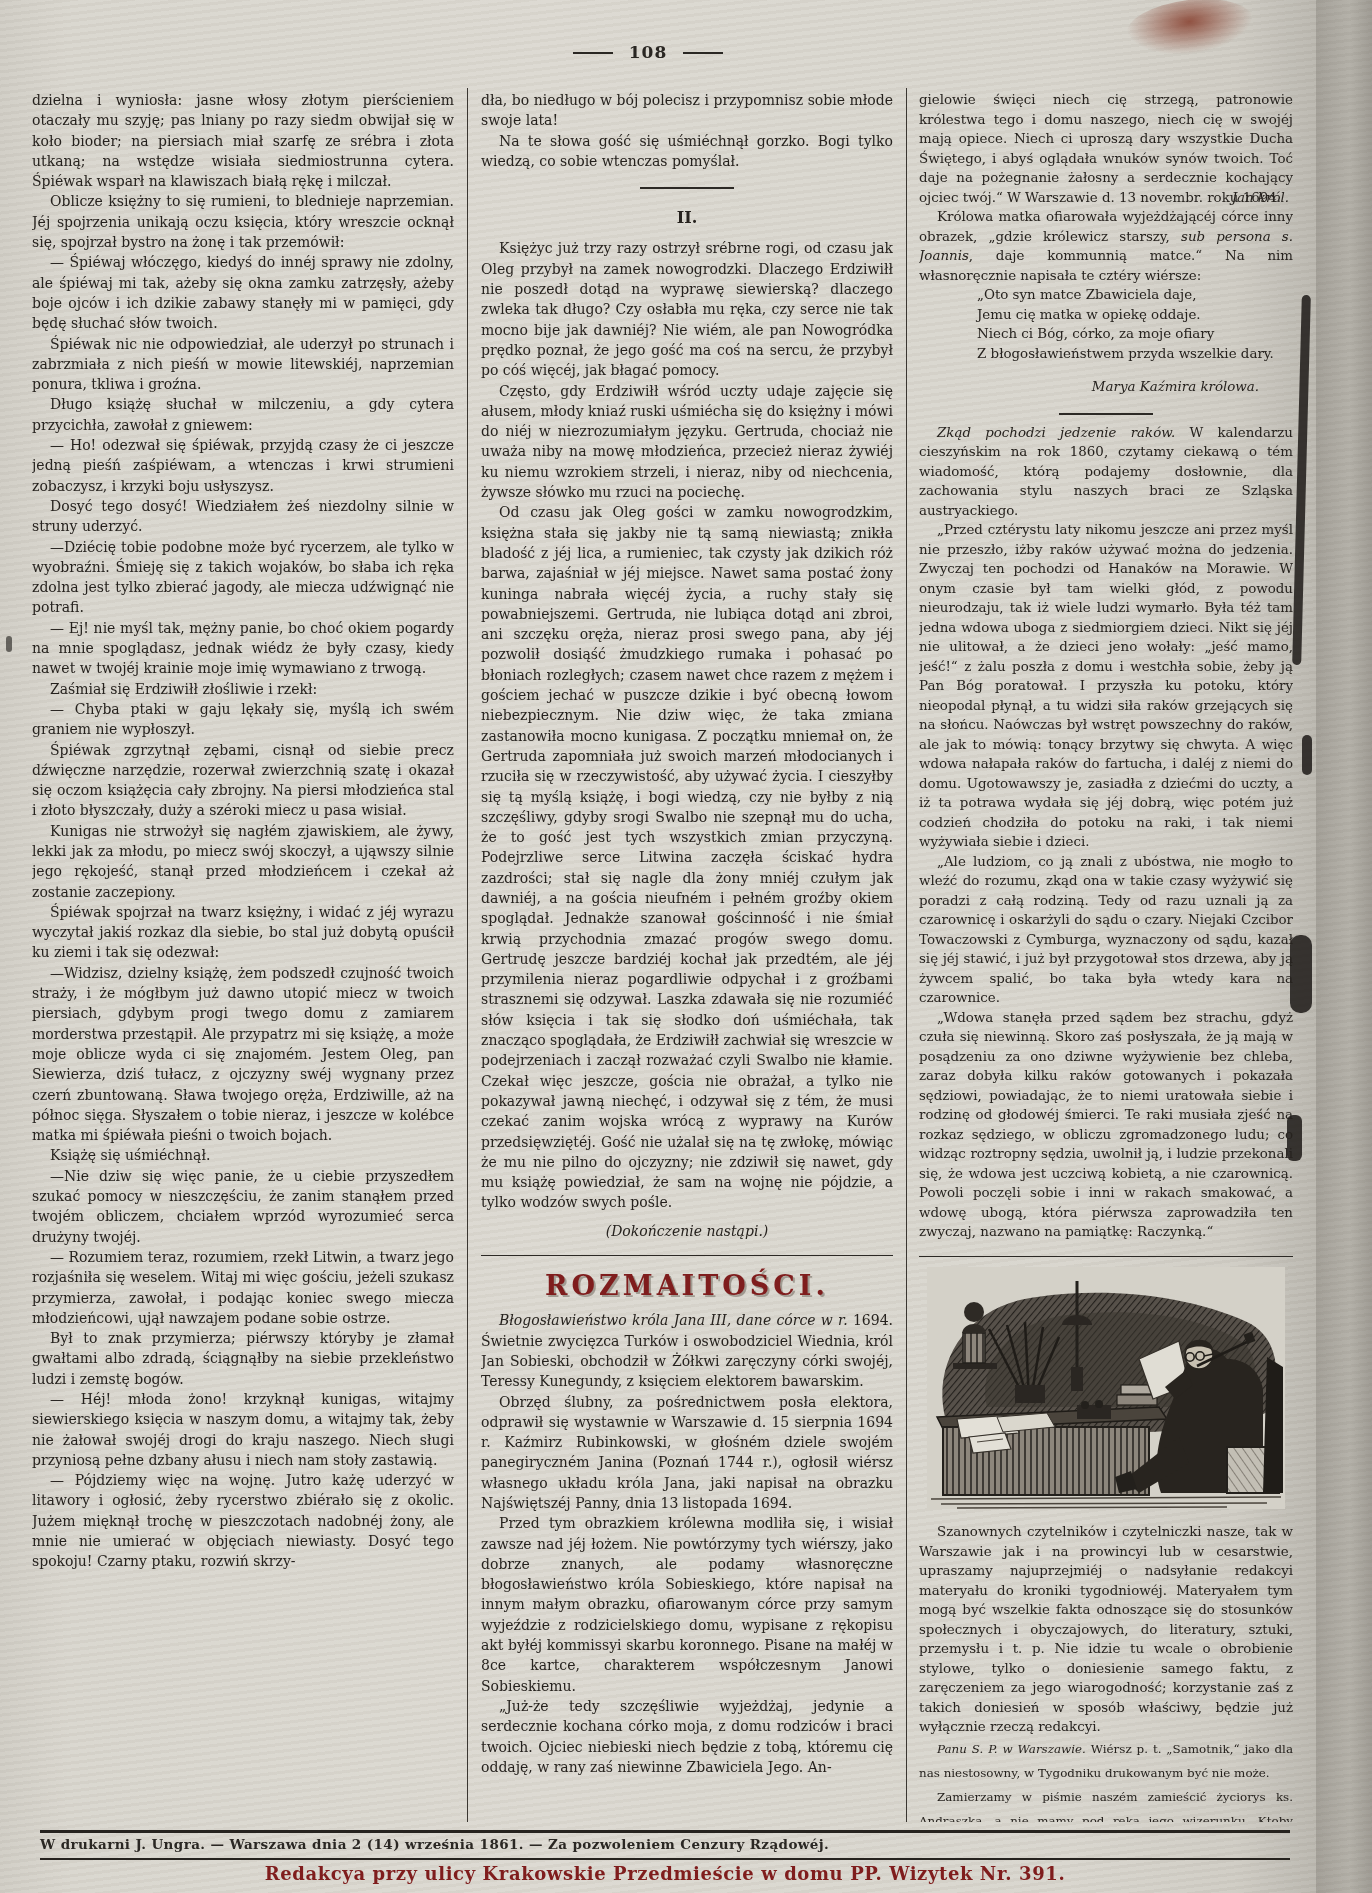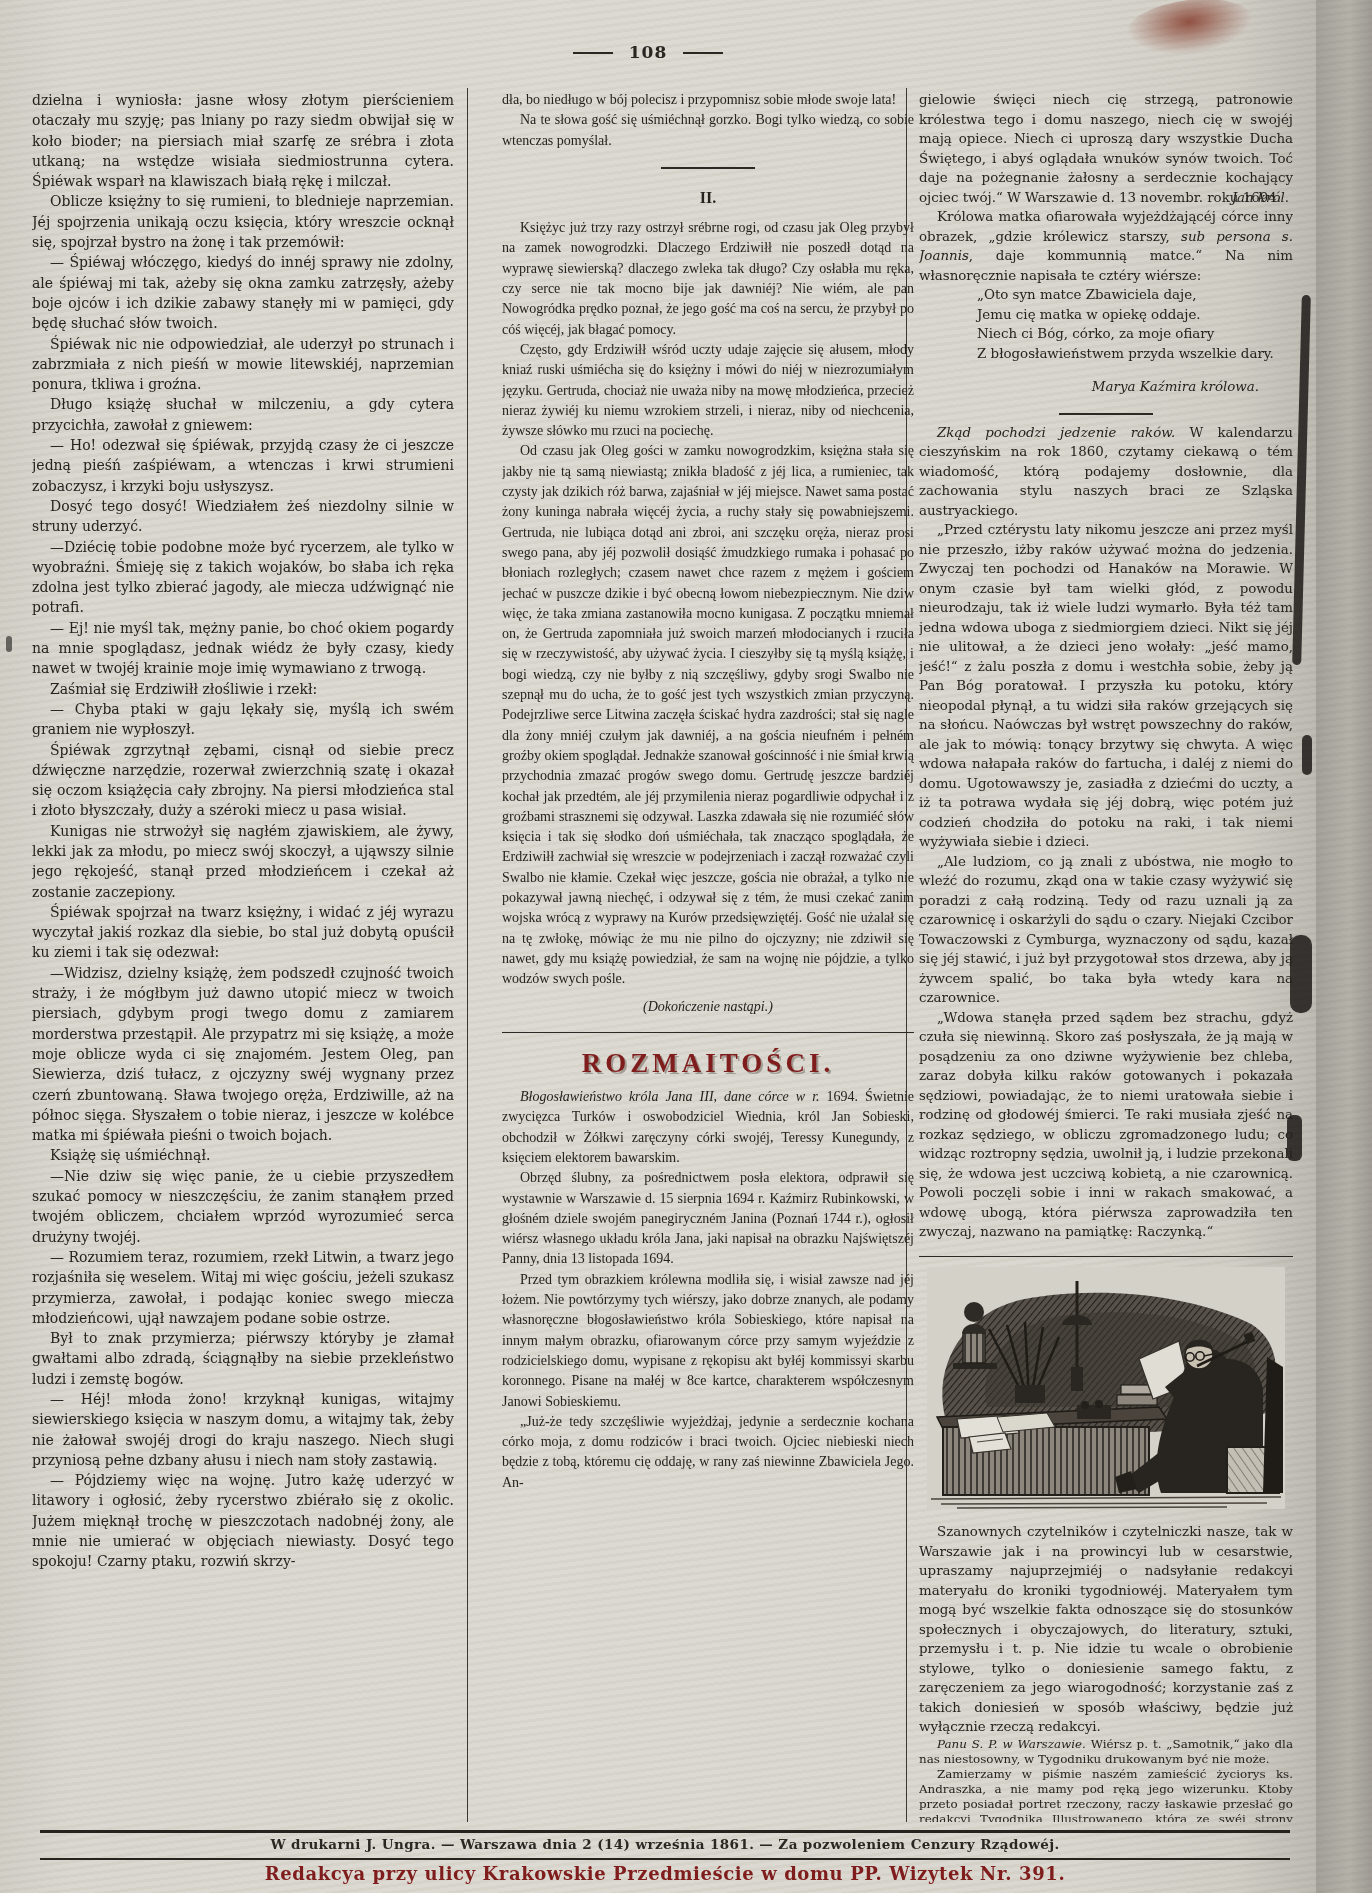"dła, bo niedługo w bój" .col2 { font-family: Liberation Serif, serif -> none; left: 502px -> 481px }
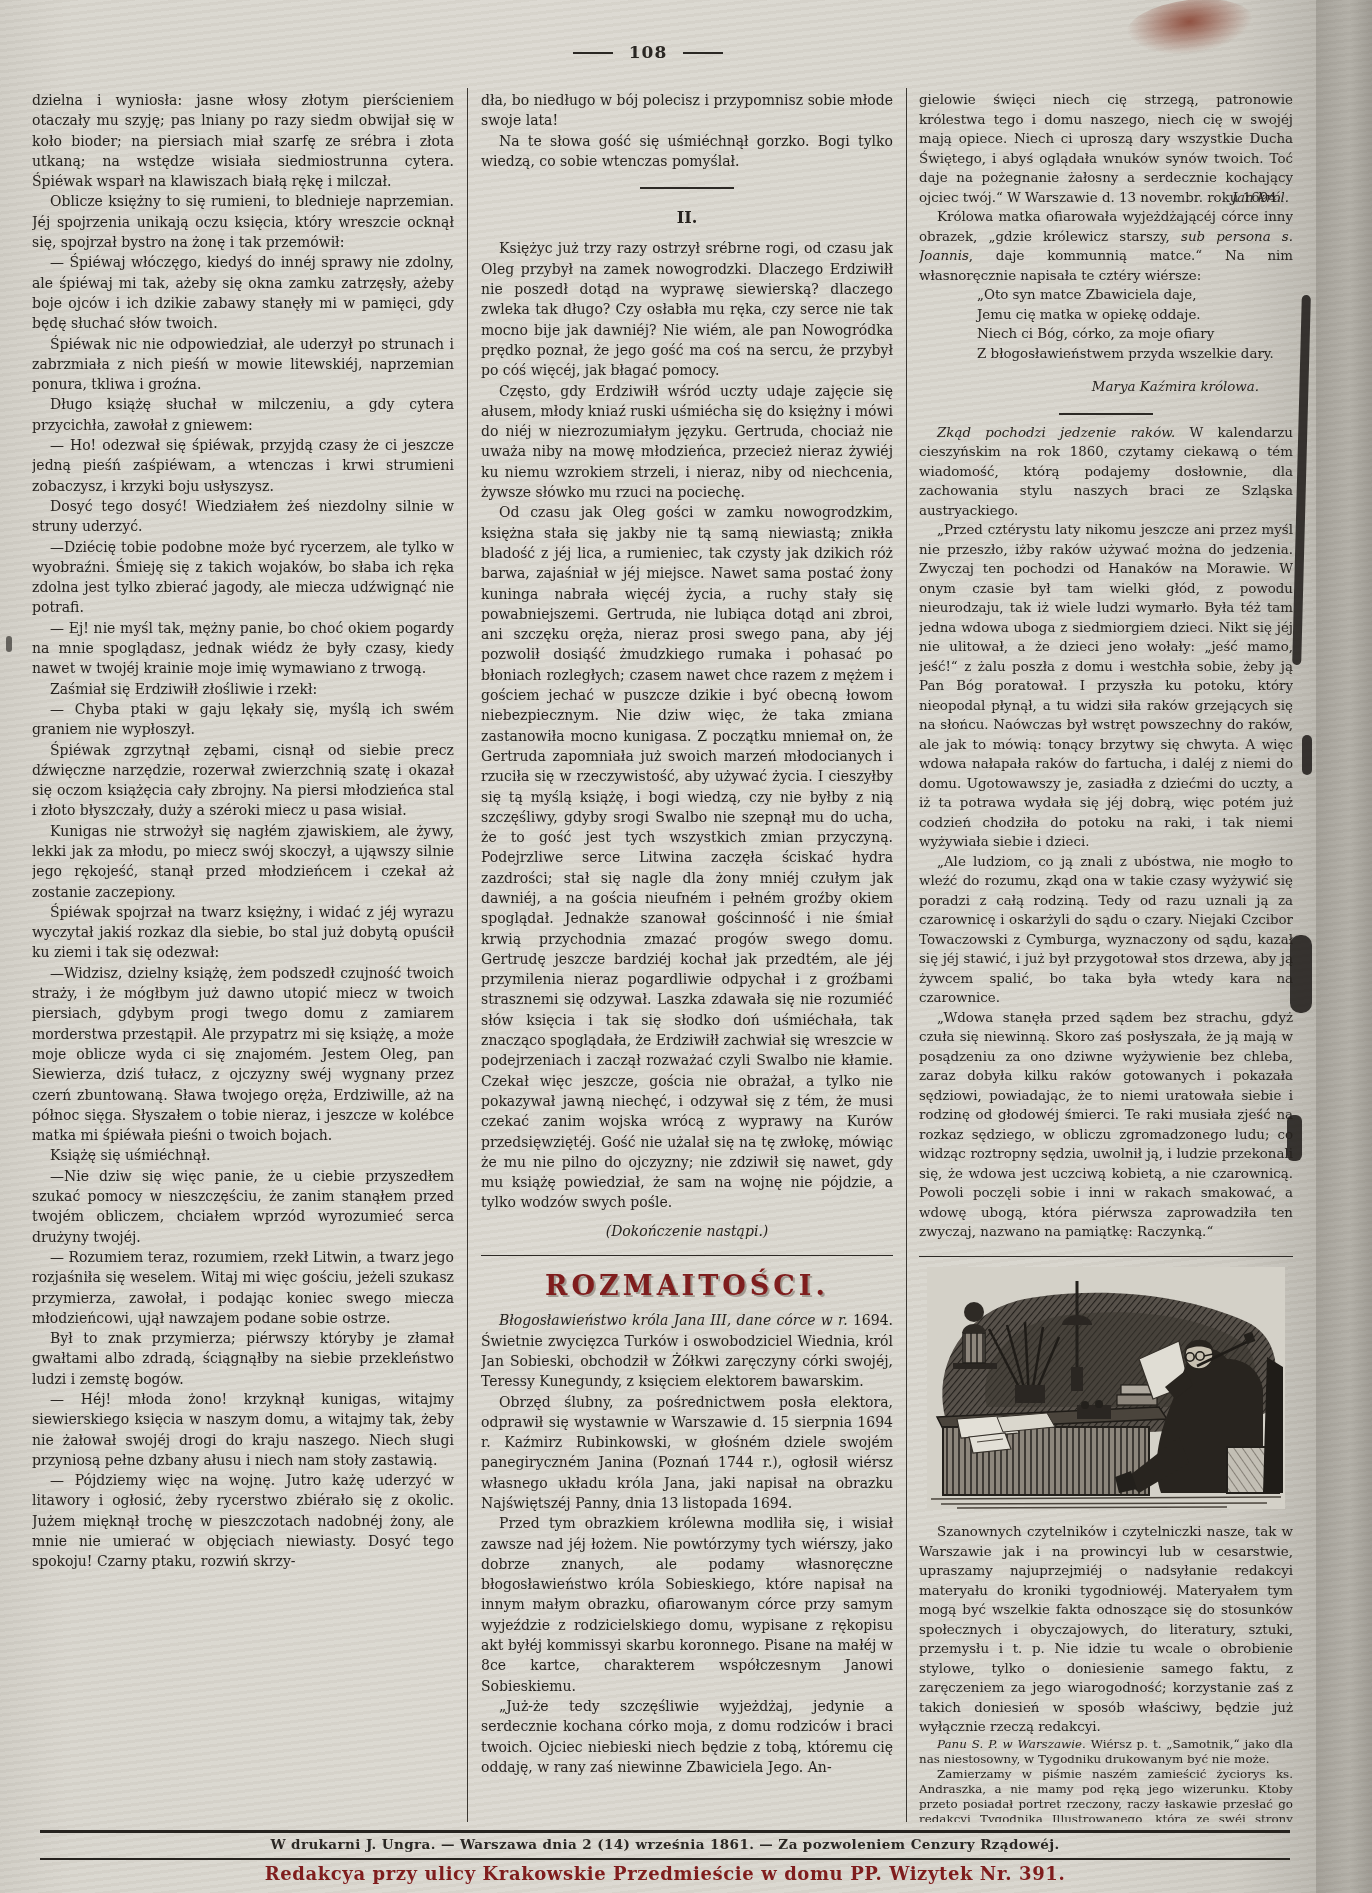"Panu S. P. w Warszawie." .small { line-height: 15px -> 24px }
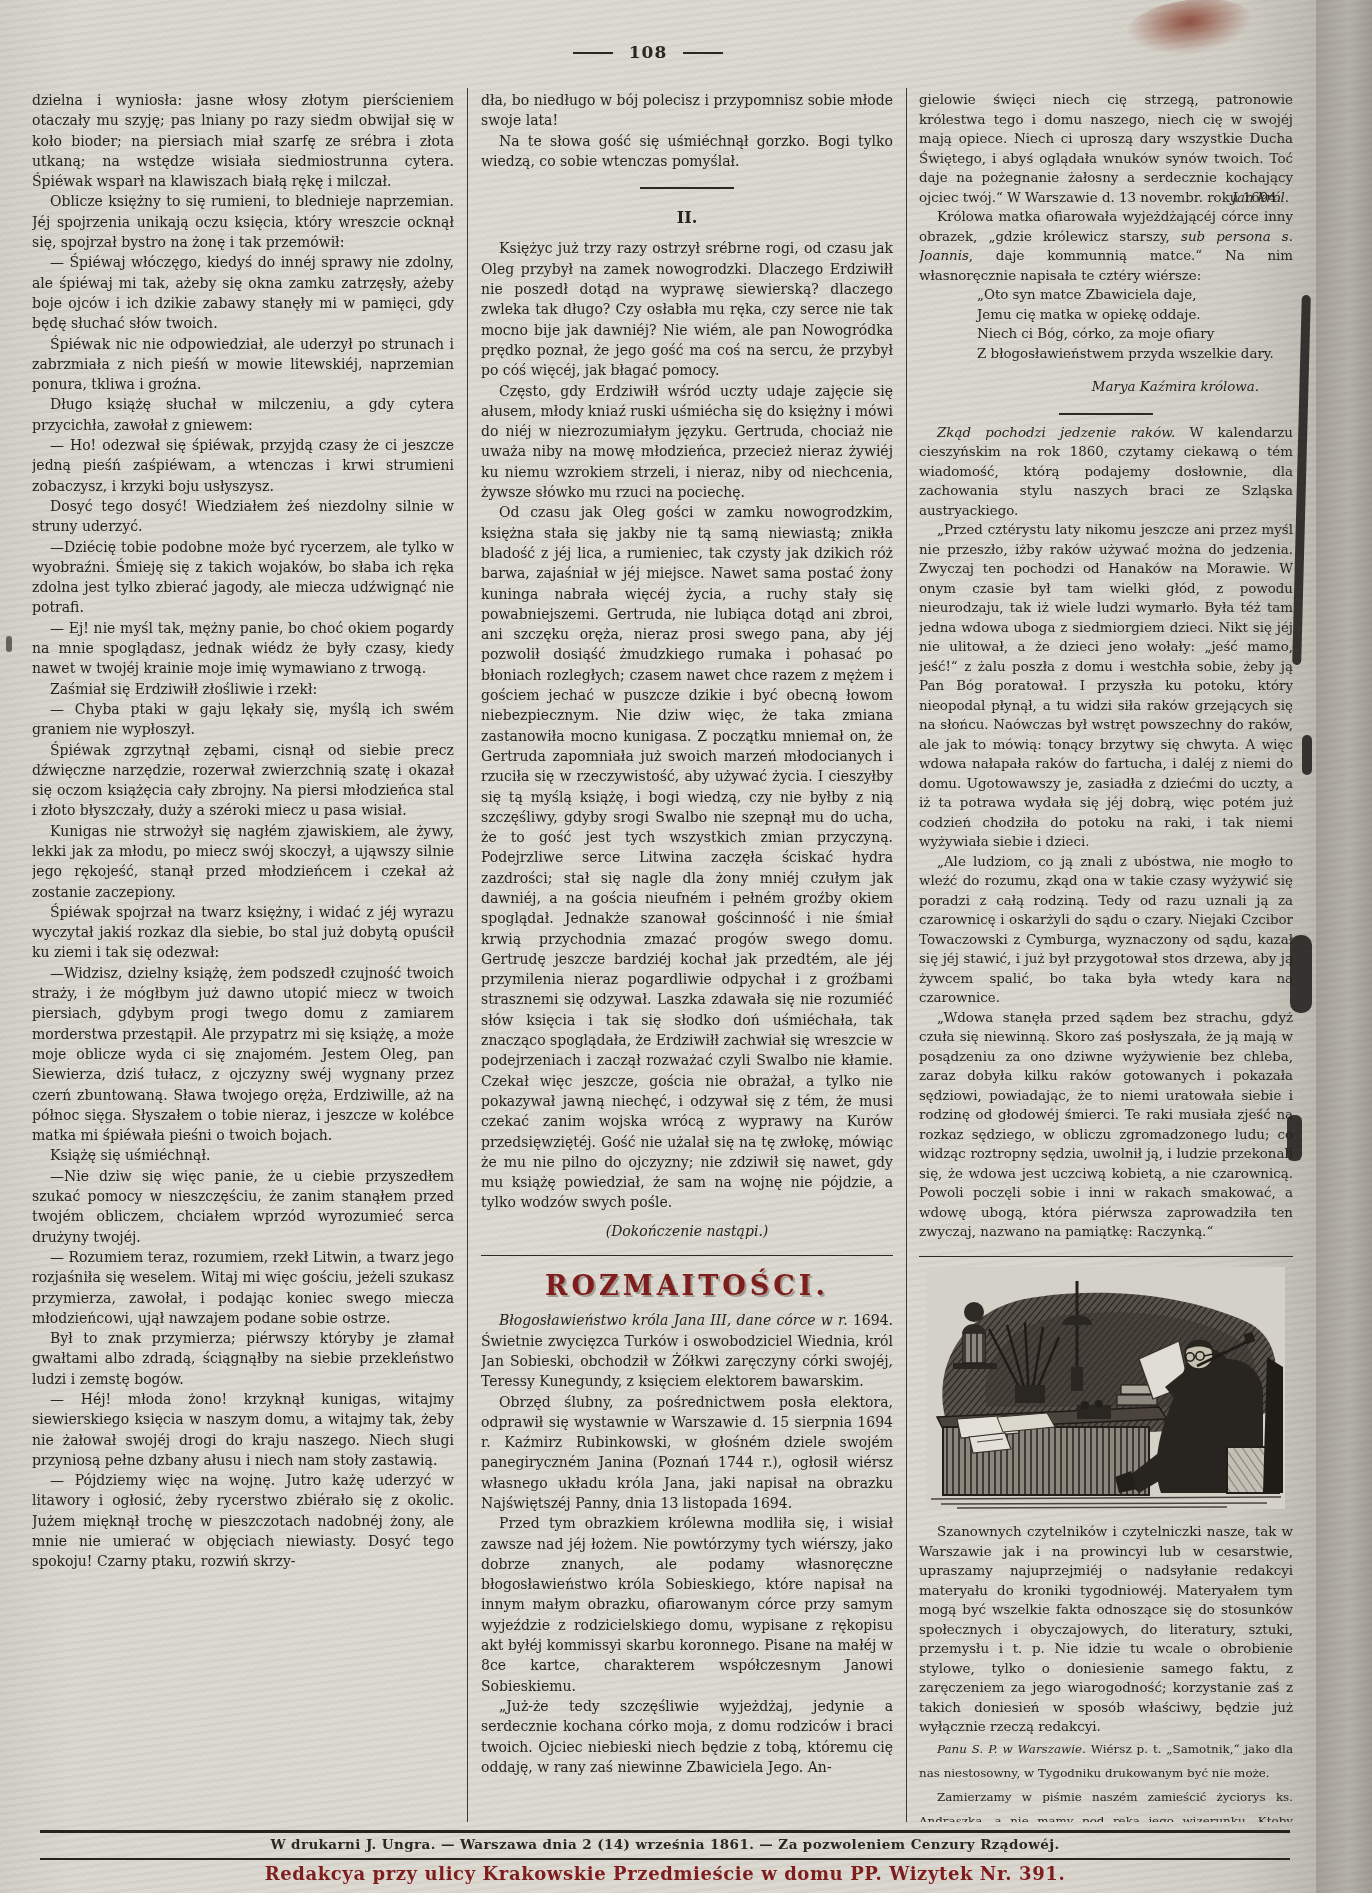"W drukarni J. Ungra. —" .footer-line1 { text-align: center -> left }
